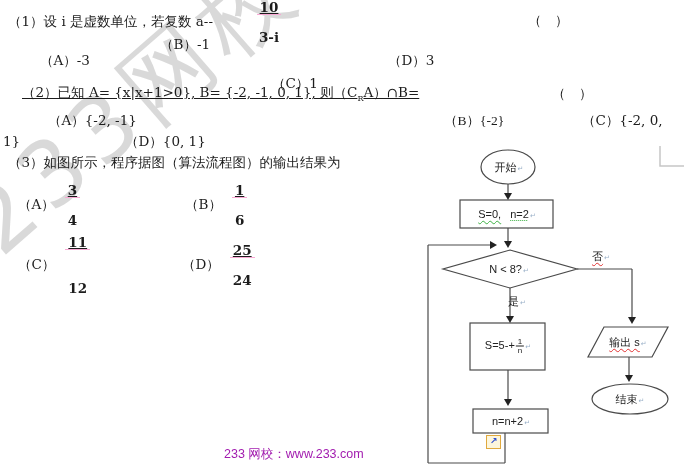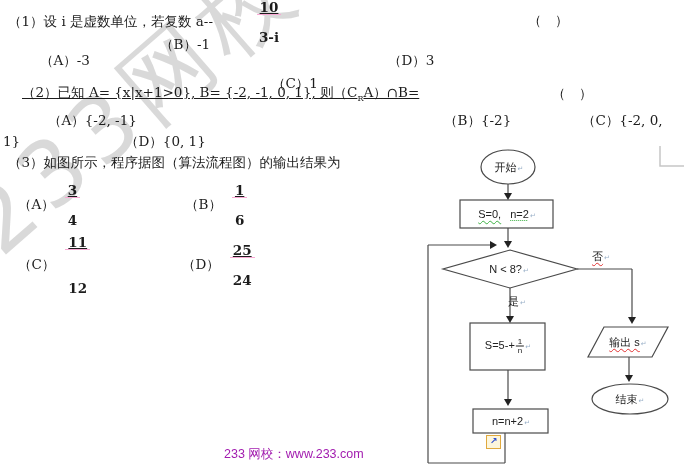"（B）{-2}" div.abs { font-family: none -> Liberation Serif, serif }
